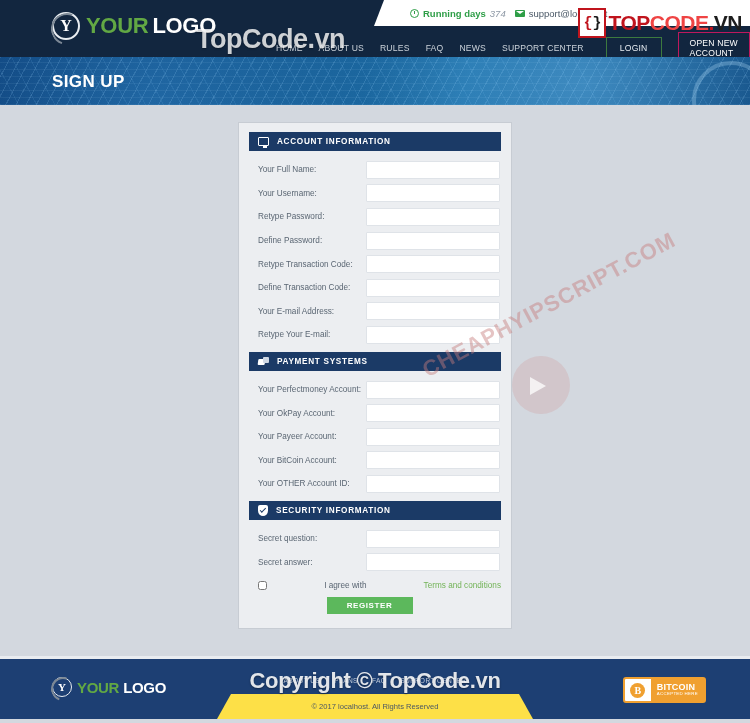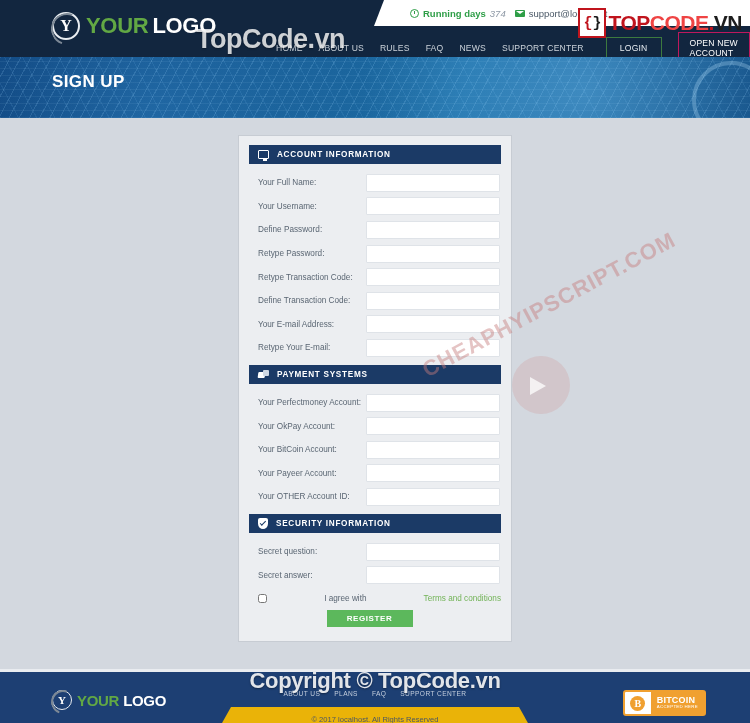"SIGN UP" .banner { height: 61px -> 48px }
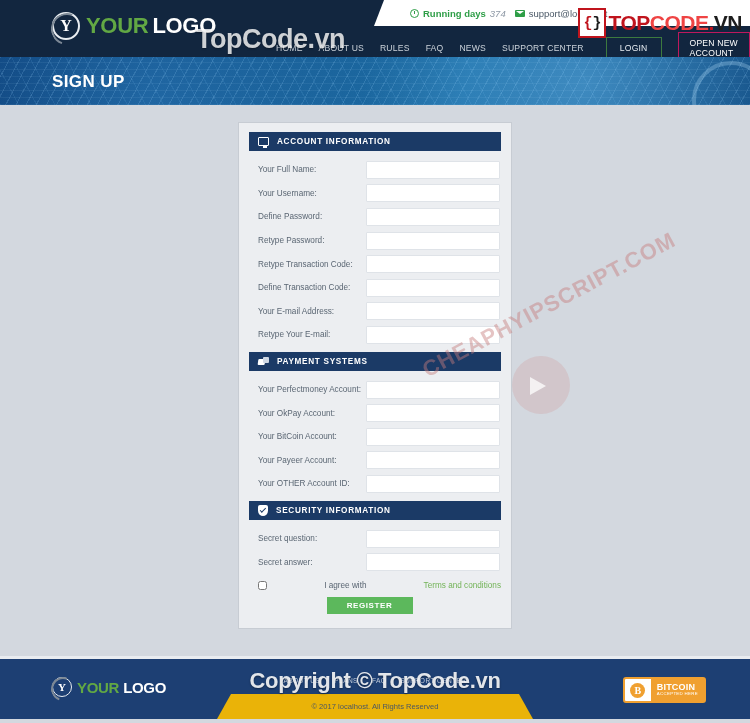"Define Password:" div.field-row { order: before "Retype Password:" -> after "Retype Password:" }
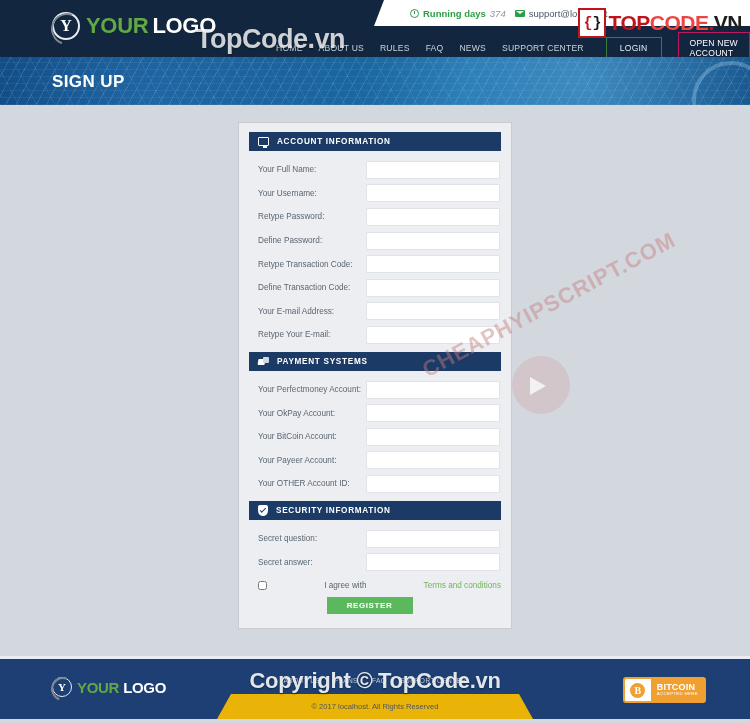"Your BitCoin Account:" div.field-row { order: before "Your Payeer Account:" -> after "Your Payeer Account:" }
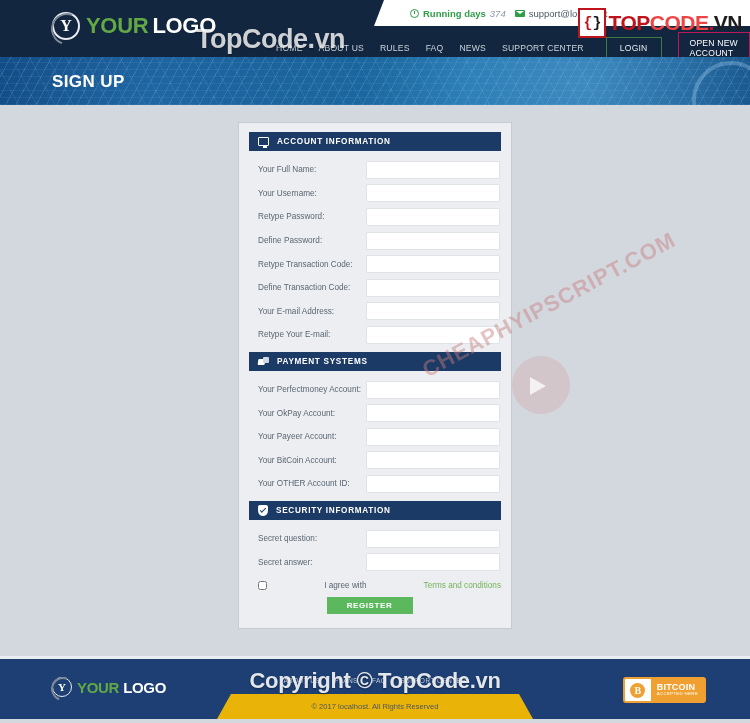"© 2017 localhost. All Rights" .footer-notch { background: #eab308 -> #fde047 }
